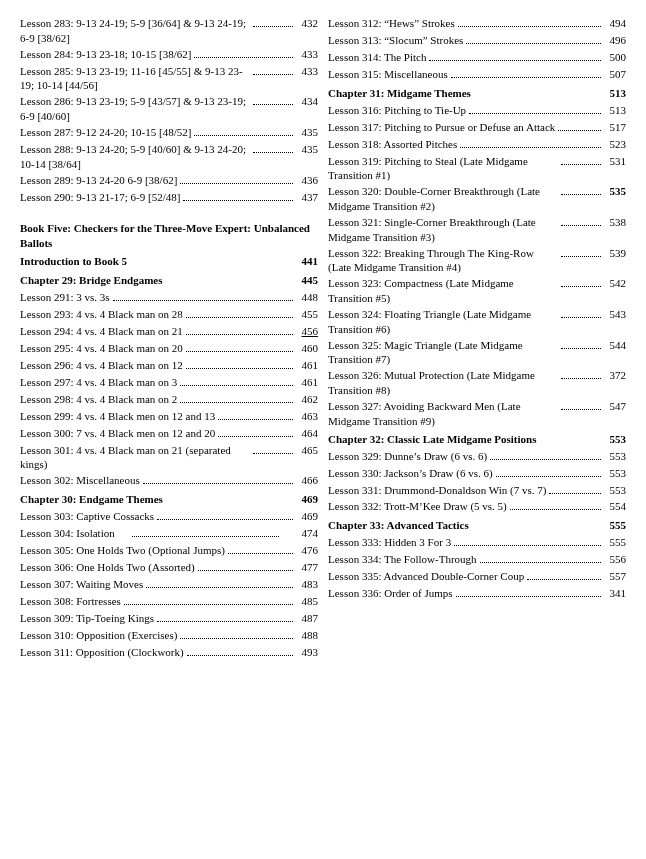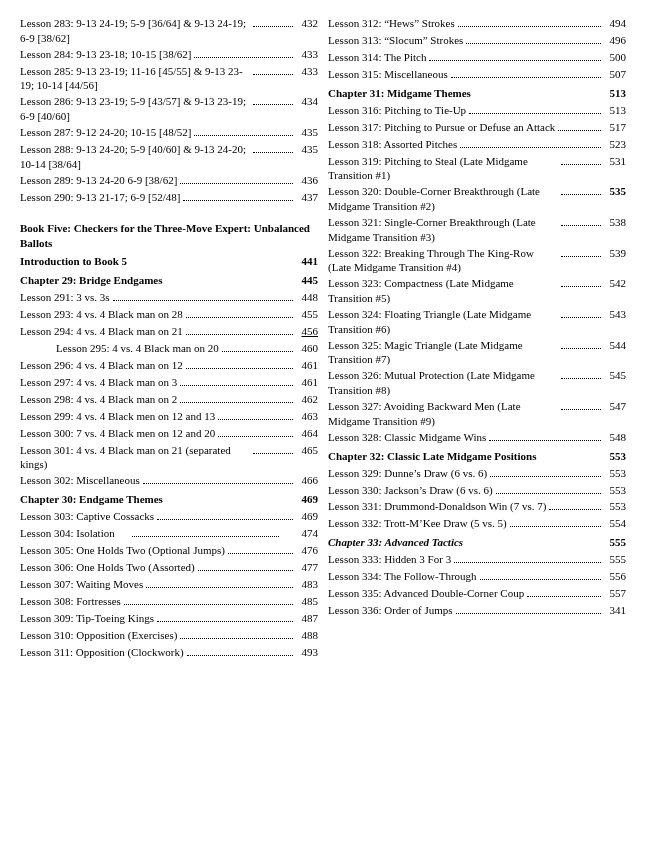"Lesson 295: 4 vs. 4" span { margin-left: 36px -> none }
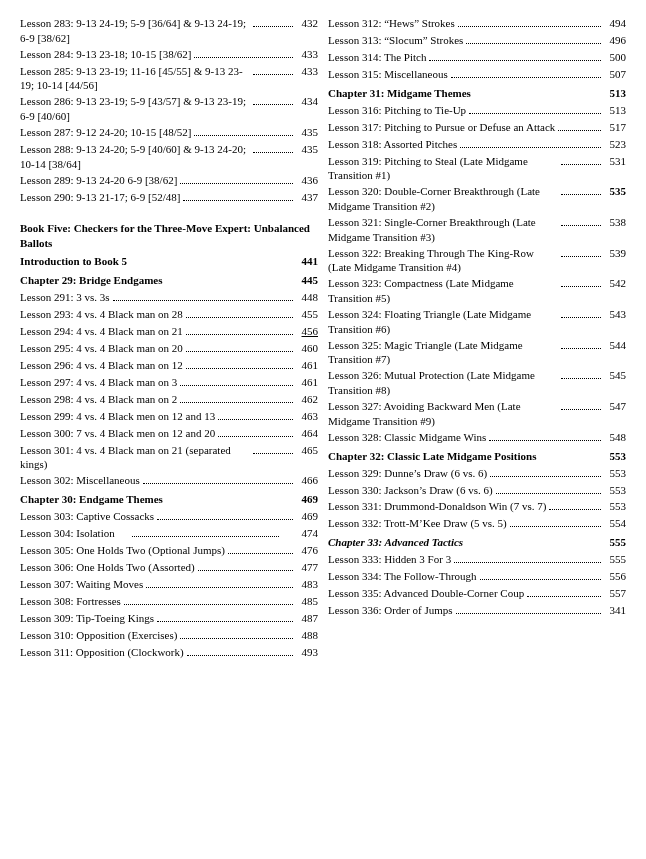"545" span { text: 545 -> 372 }
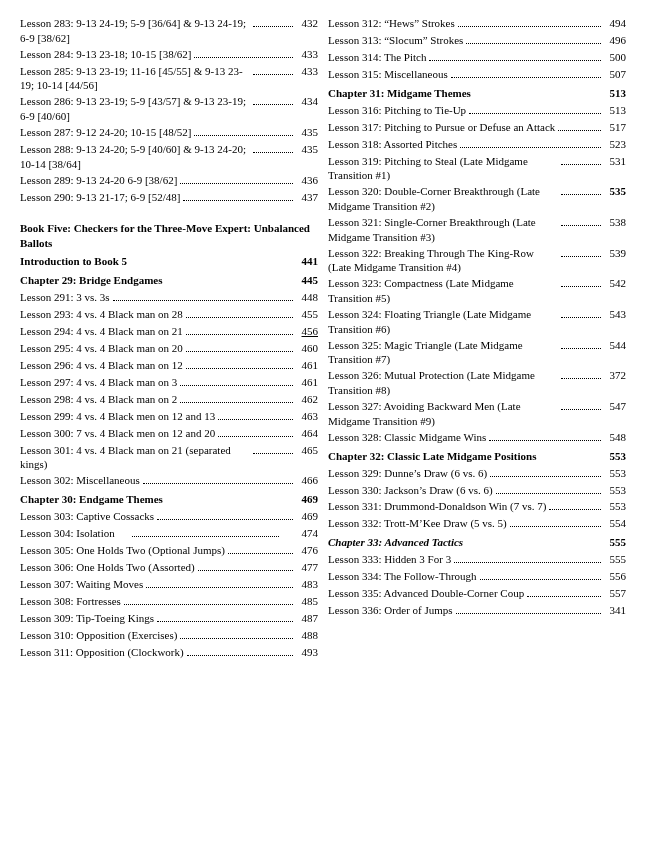"Lesson 328: Classic Midgame Wins" div { html: <div> <span>Lesson 328: Classic Midgame Wins</span> <span></span> <span>548</span> </div> -> none }
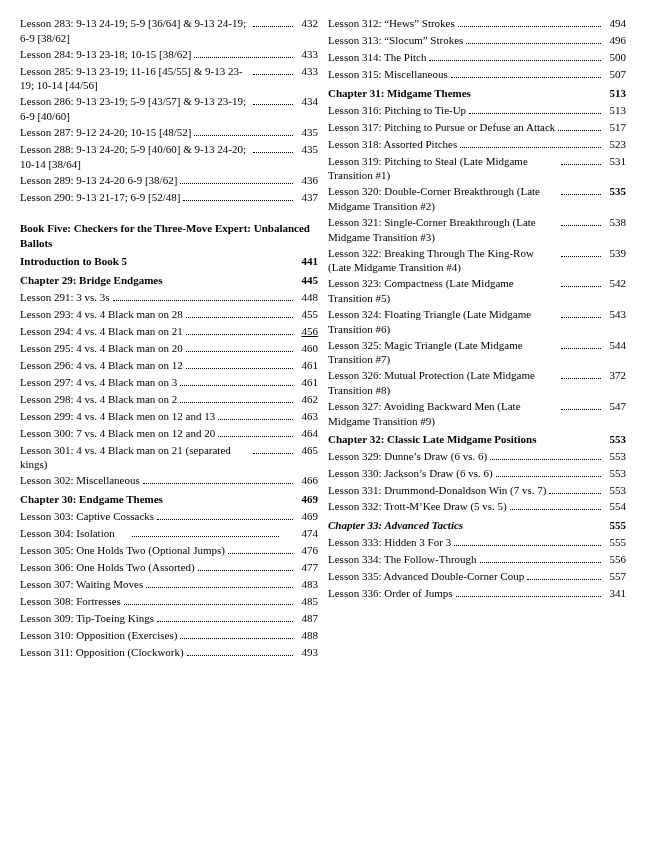"Chapter 33: Advanced Tactics" span { font-style: italic -> none }
